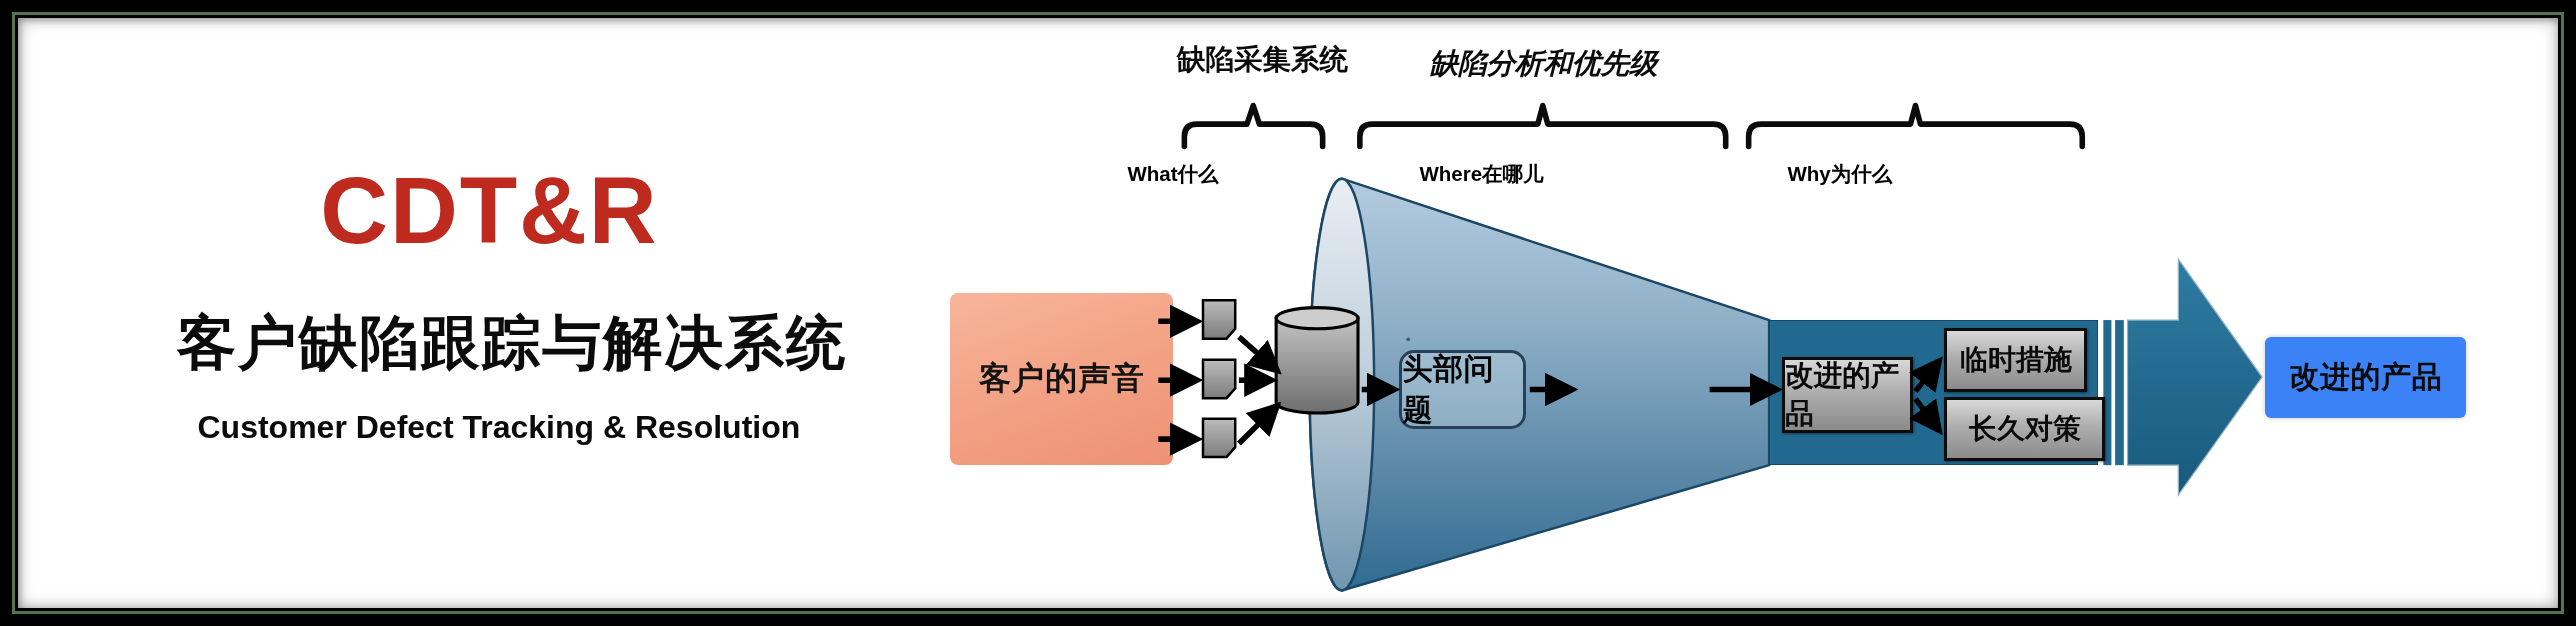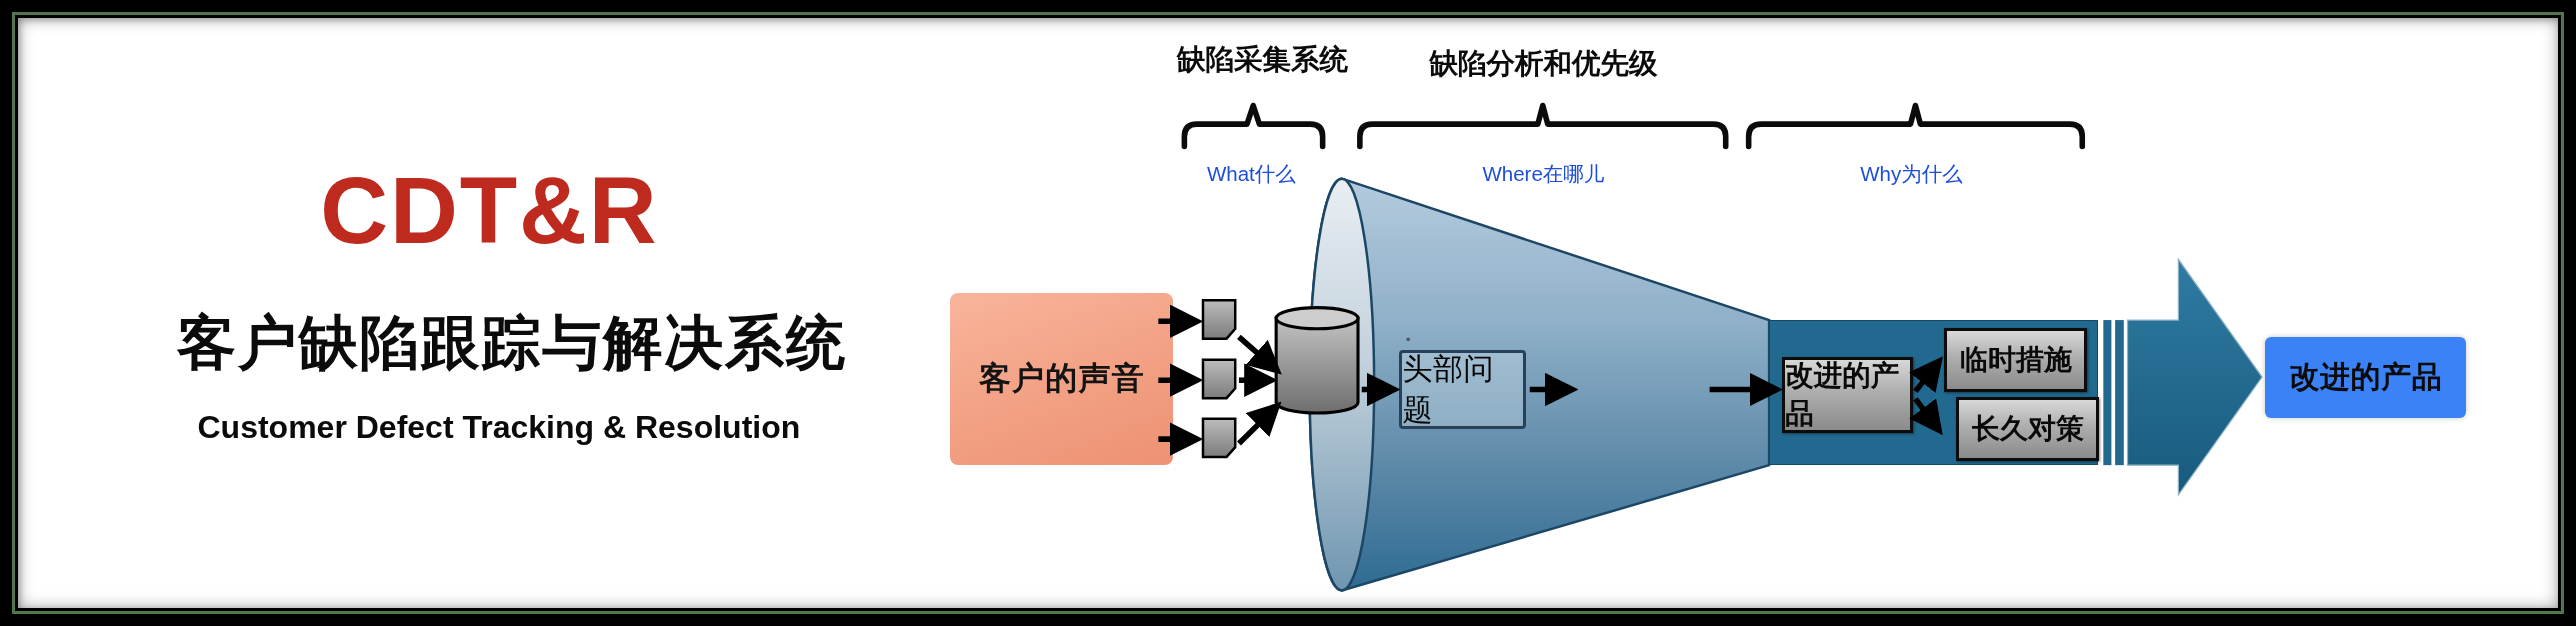"缺陷分析和优先级" div.abs { font-style: none -> italic }
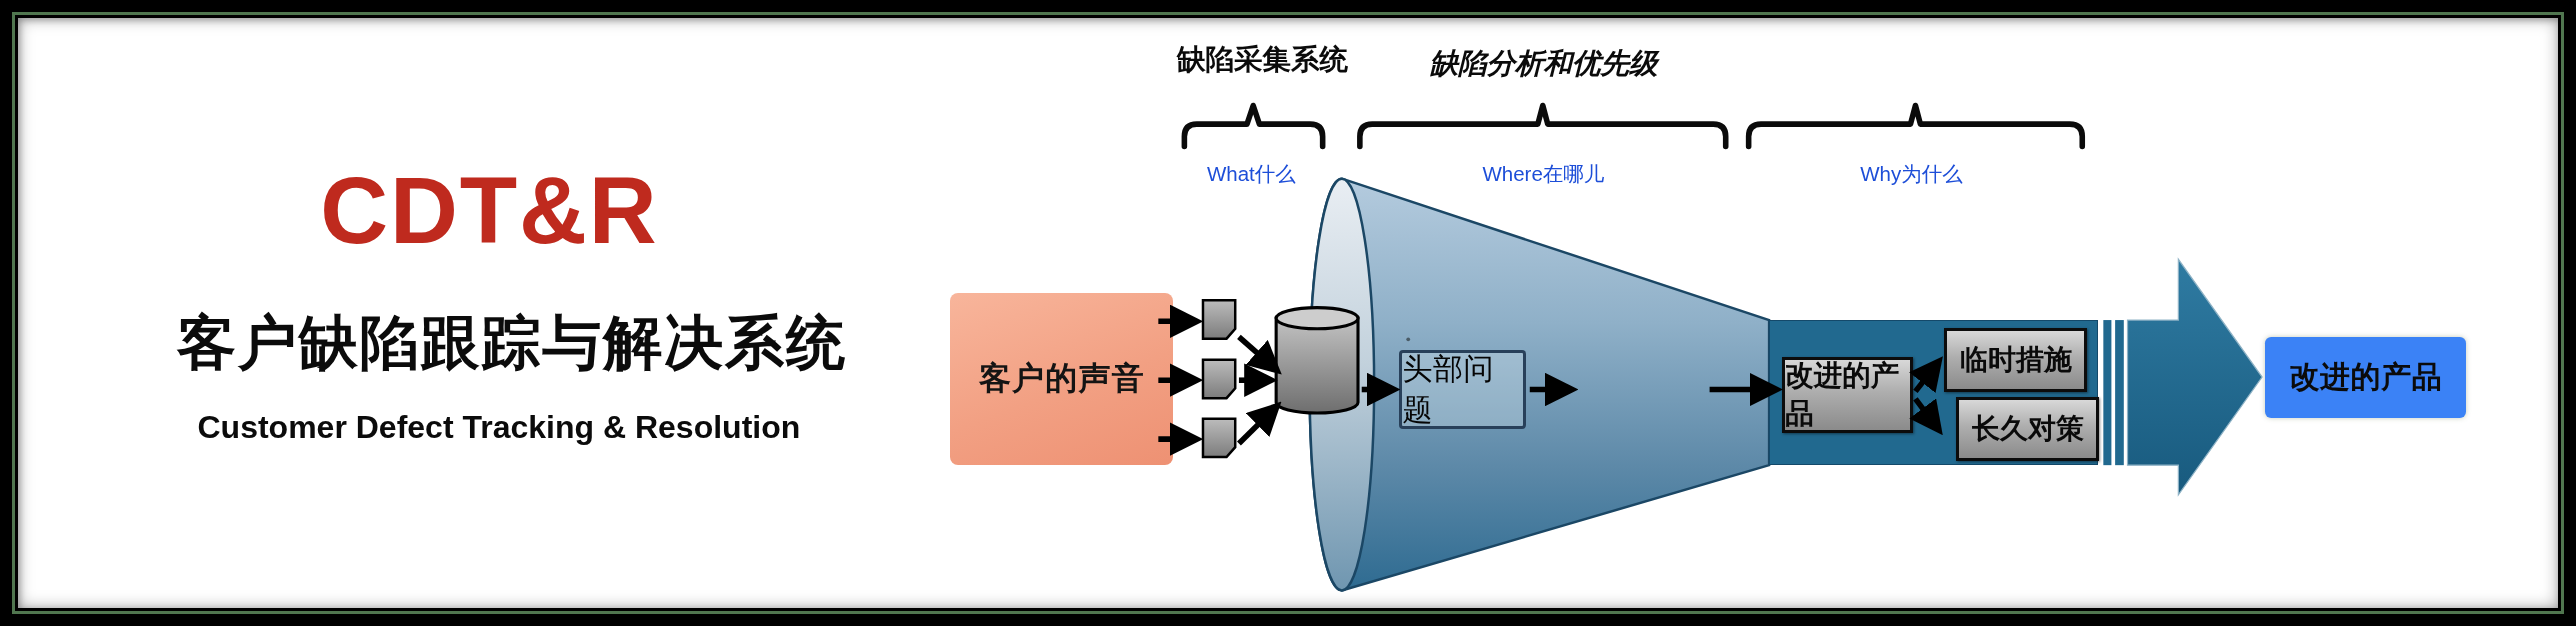"What什么" .stage-q { color: #1d4ed8 -> #000000; font-weight: normal -> bold; text-align: center -> left }
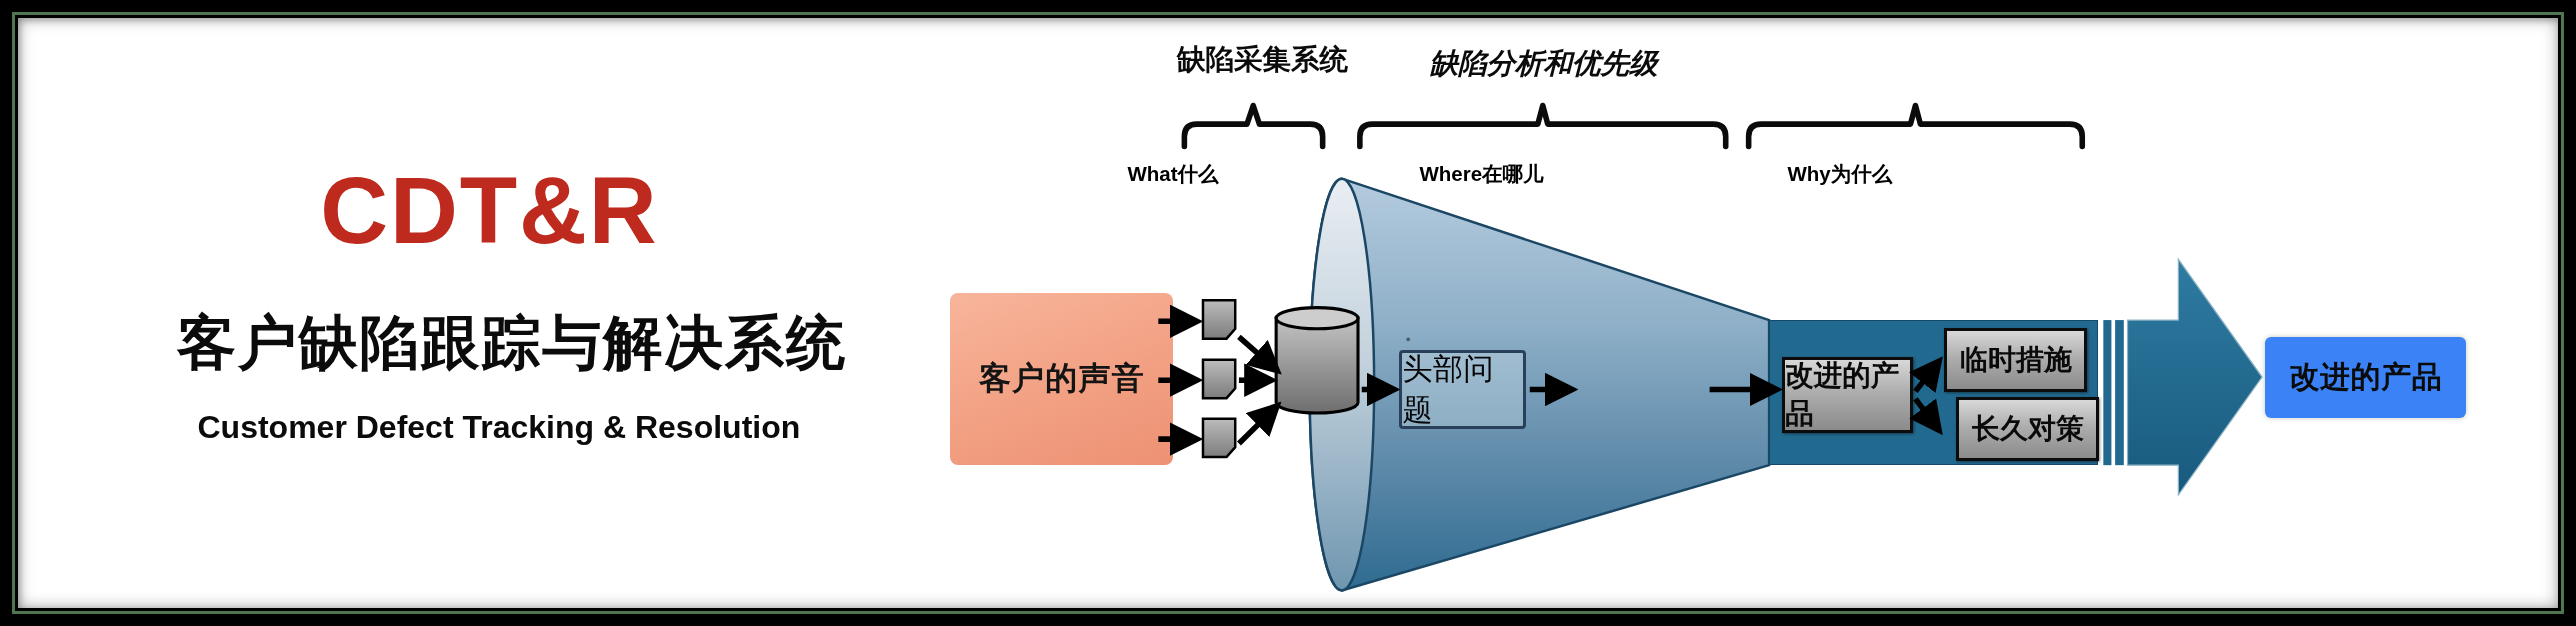"头部问题" .fbox { border-radius: 4px -> 15px; font-weight: normal -> bold }
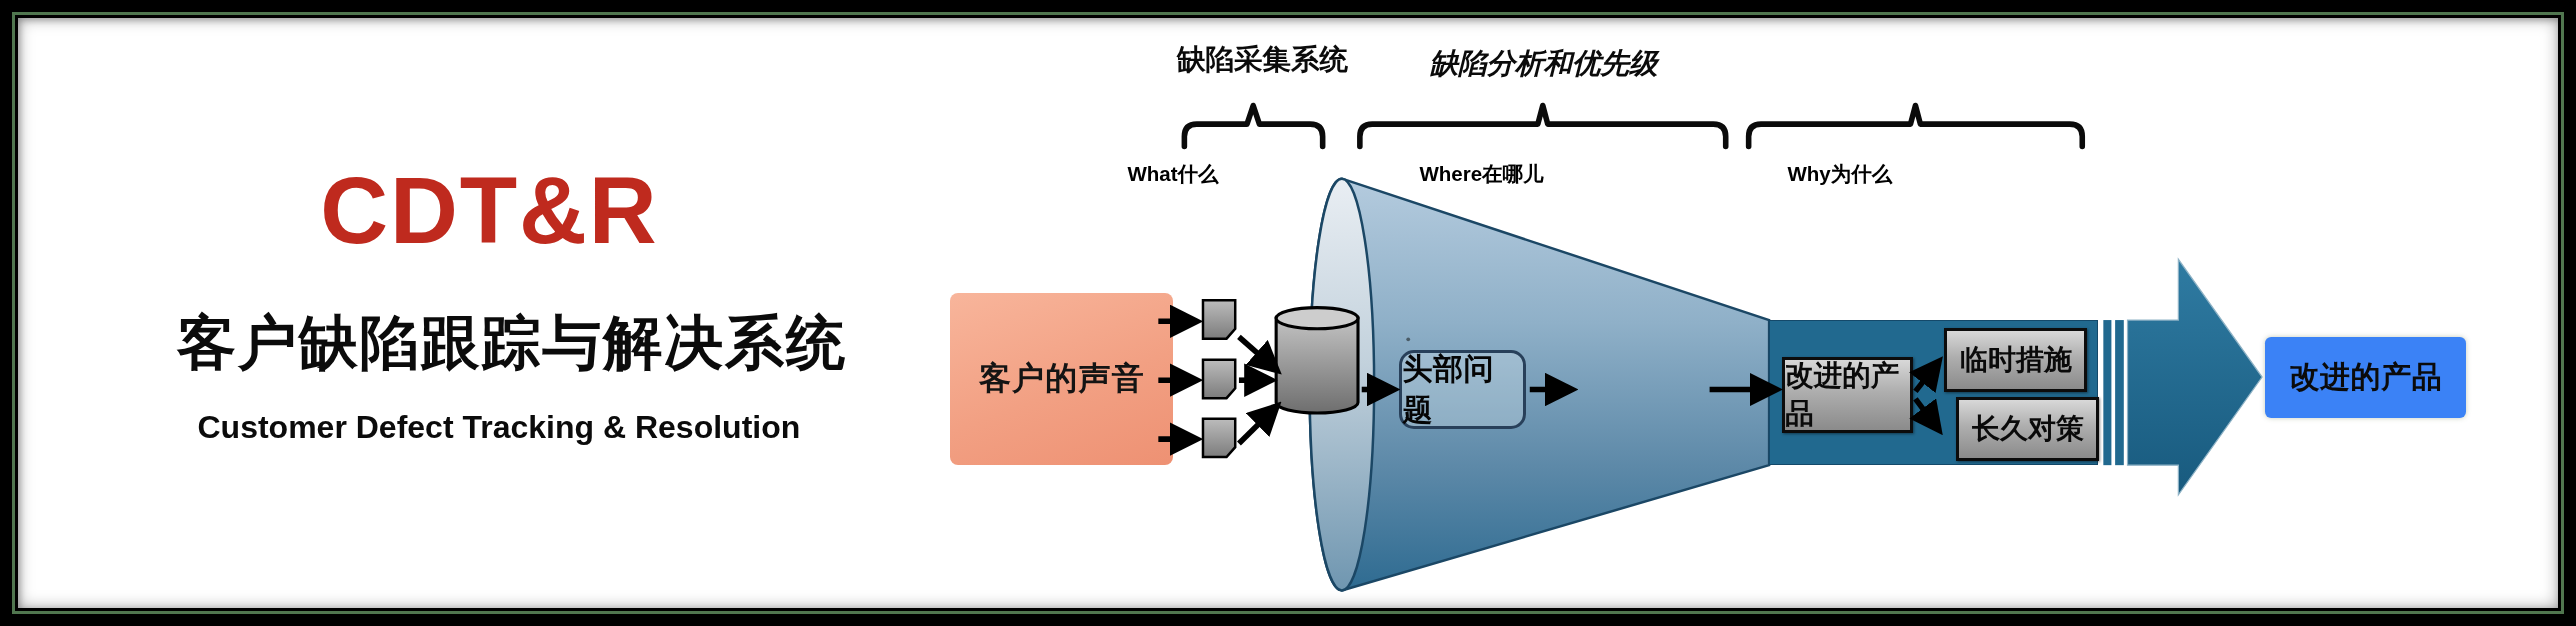"长久对策" .g-perm { left: 186px -> 174px; width: 143px -> 161px }
